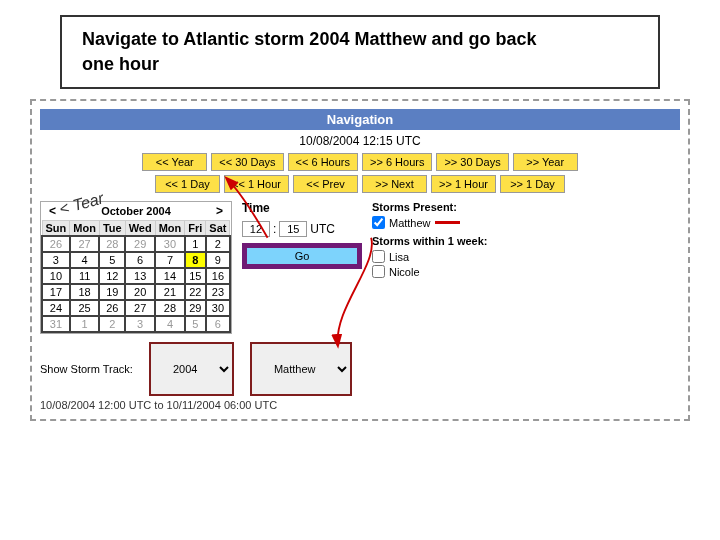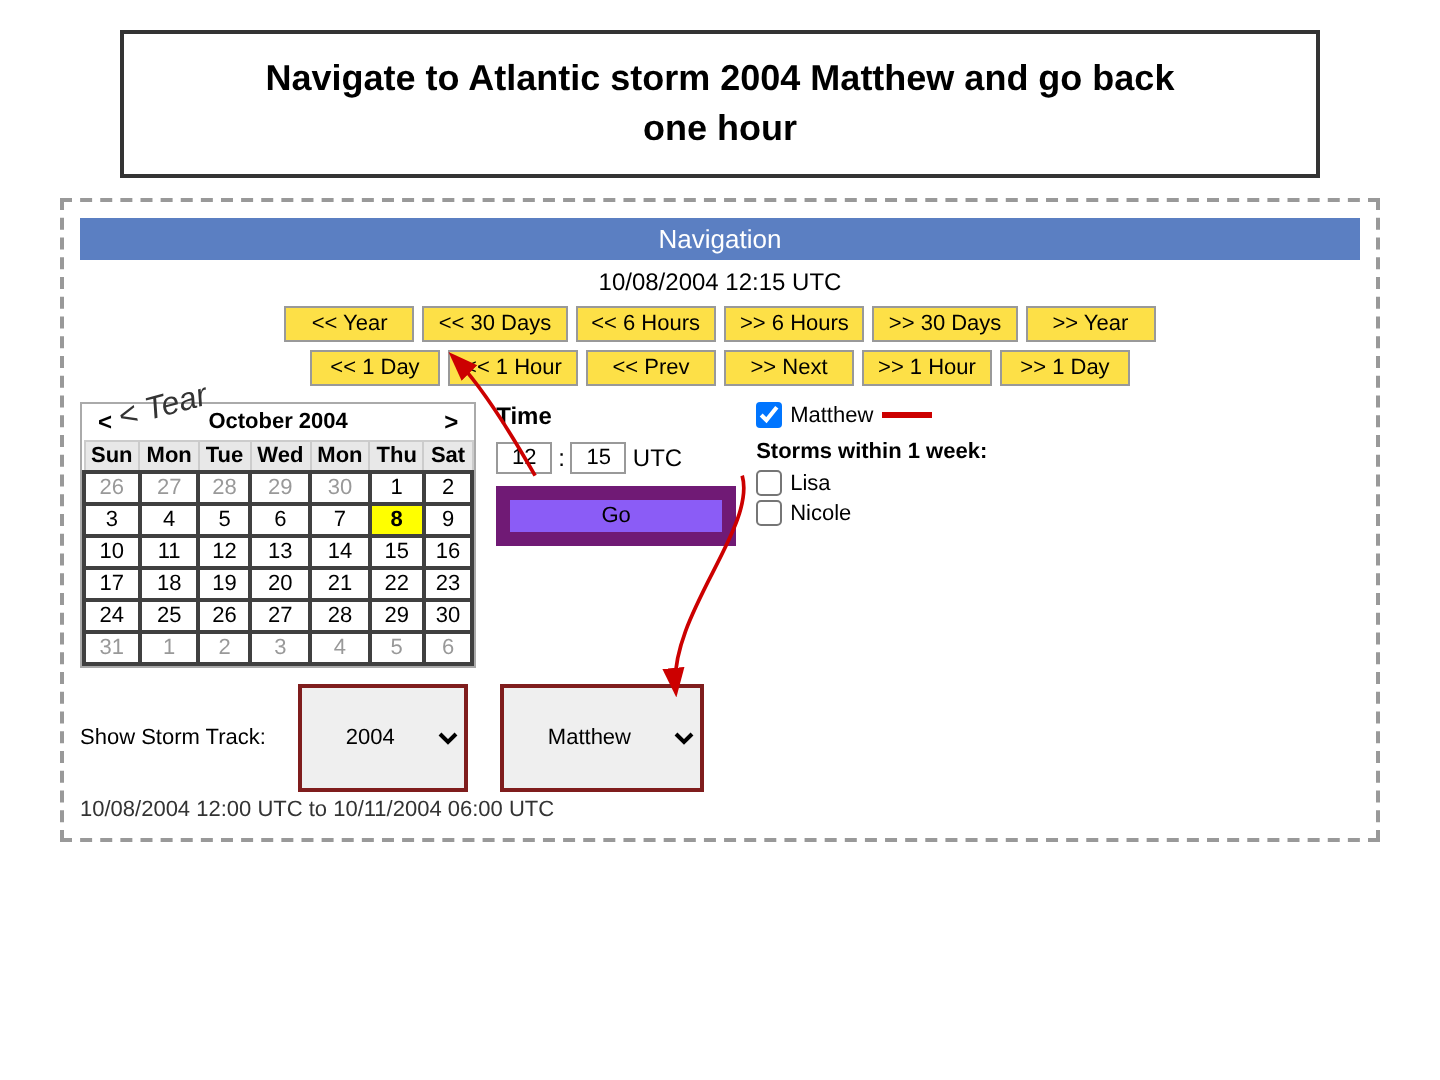"Navigate to Atlantic storm 2004" .title-box { text-align: center -> left }
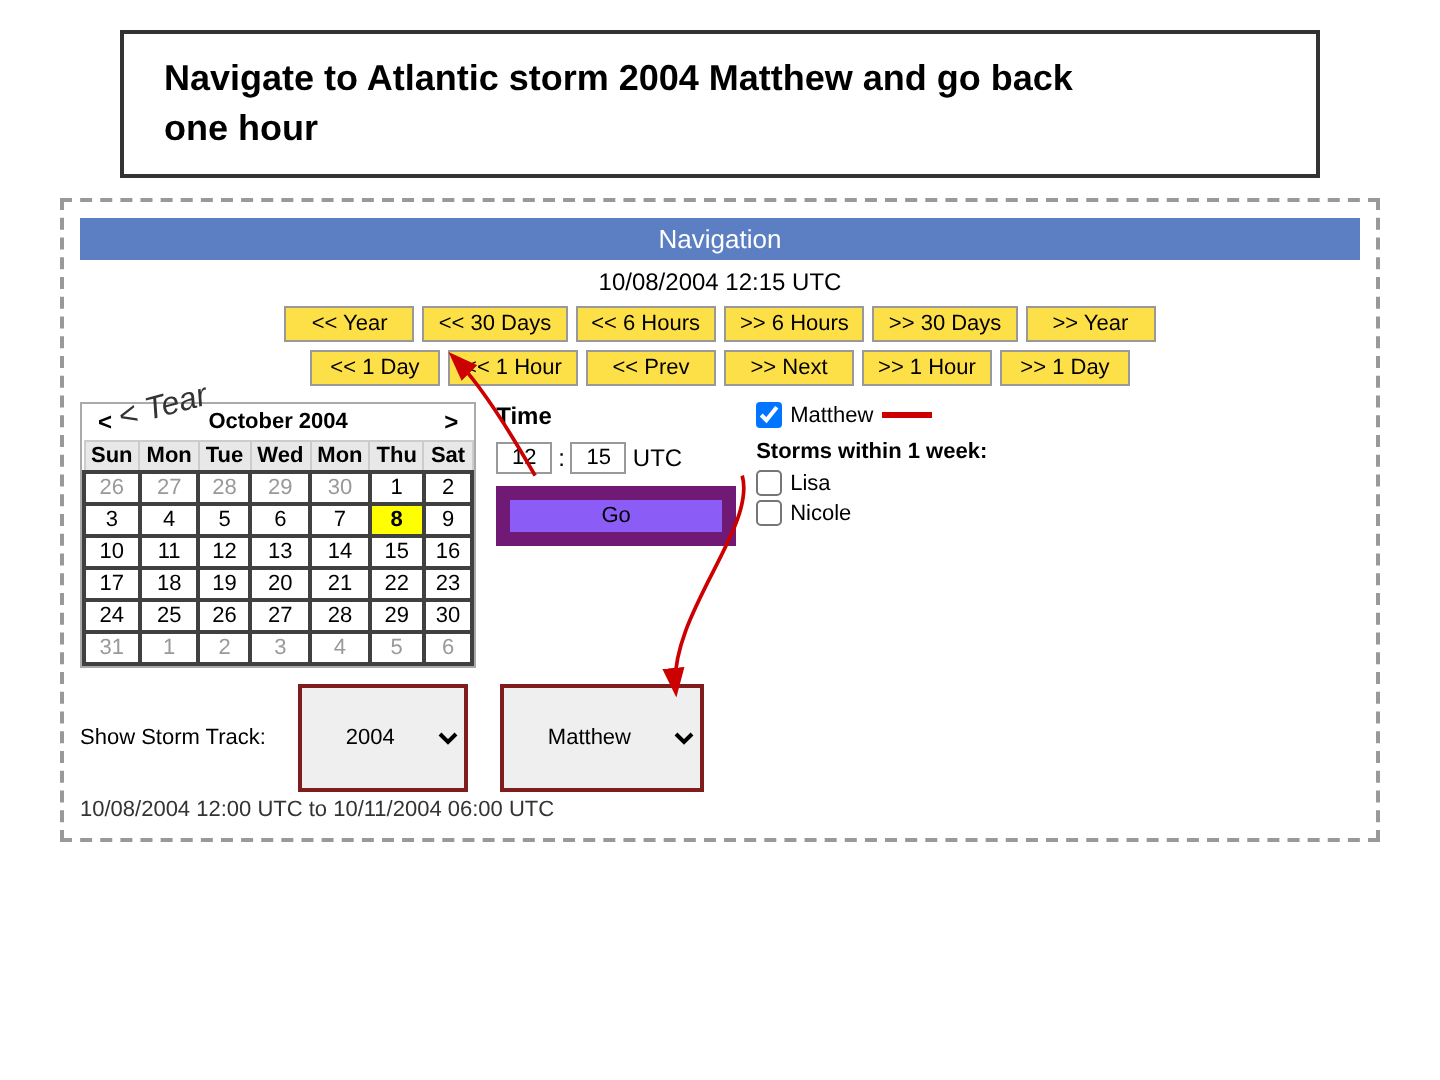"Navigation" .nav-header { font-weight: normal -> bold }
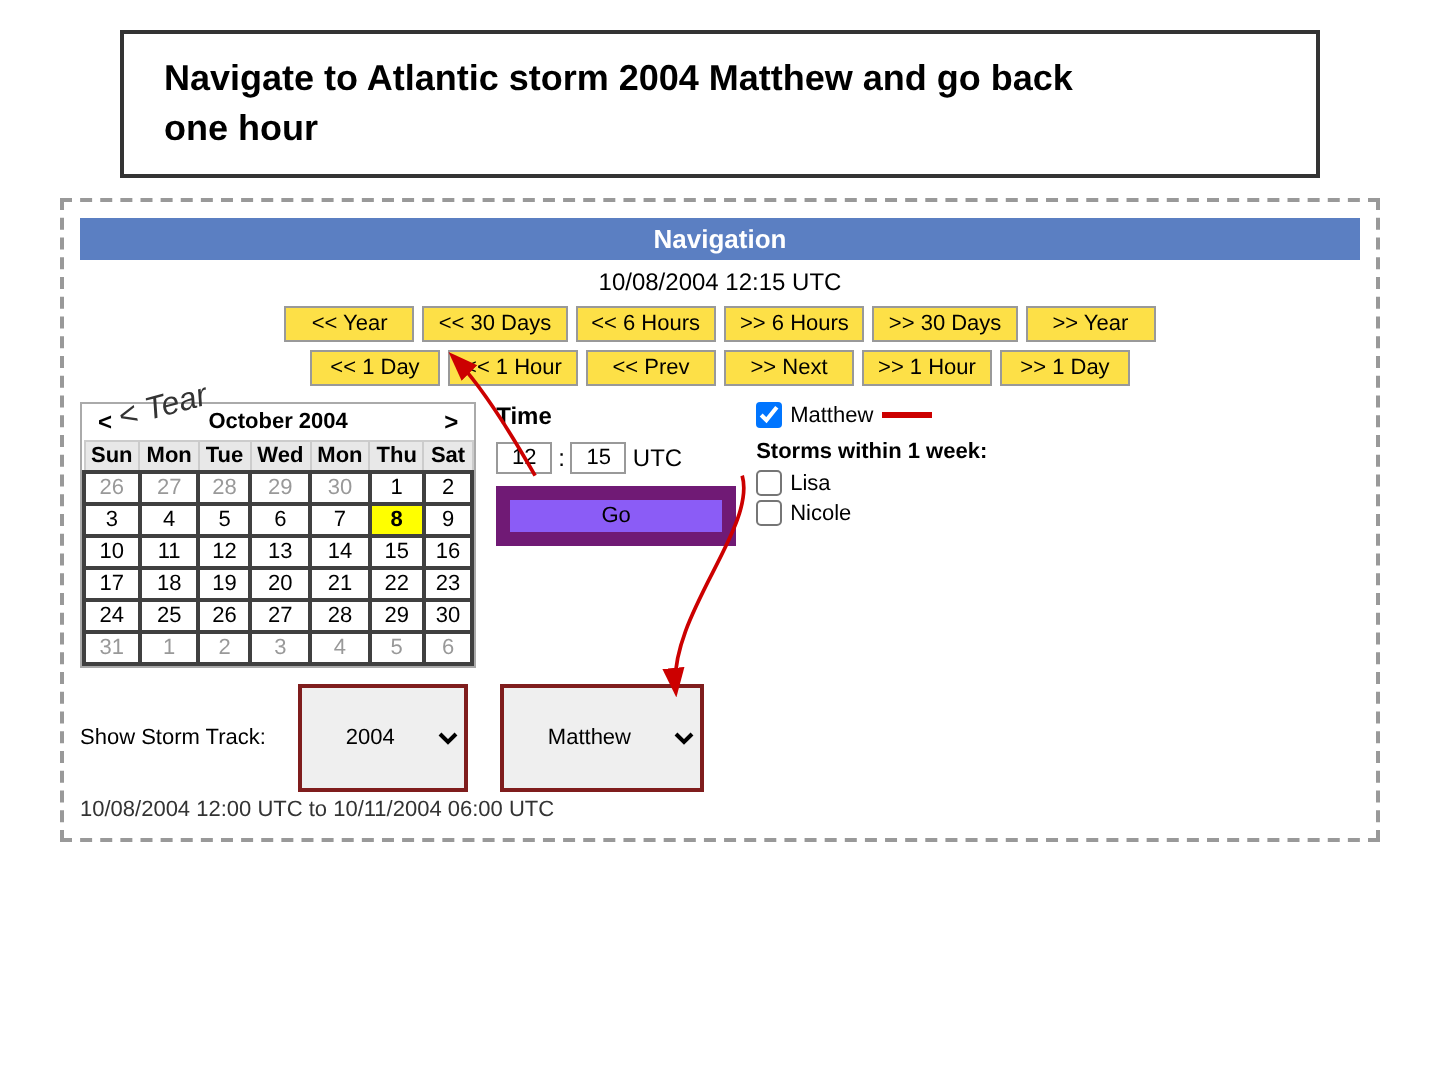"Storms Present:" div.storms-present-label { html: none -> <div>Storms Present:</div> }
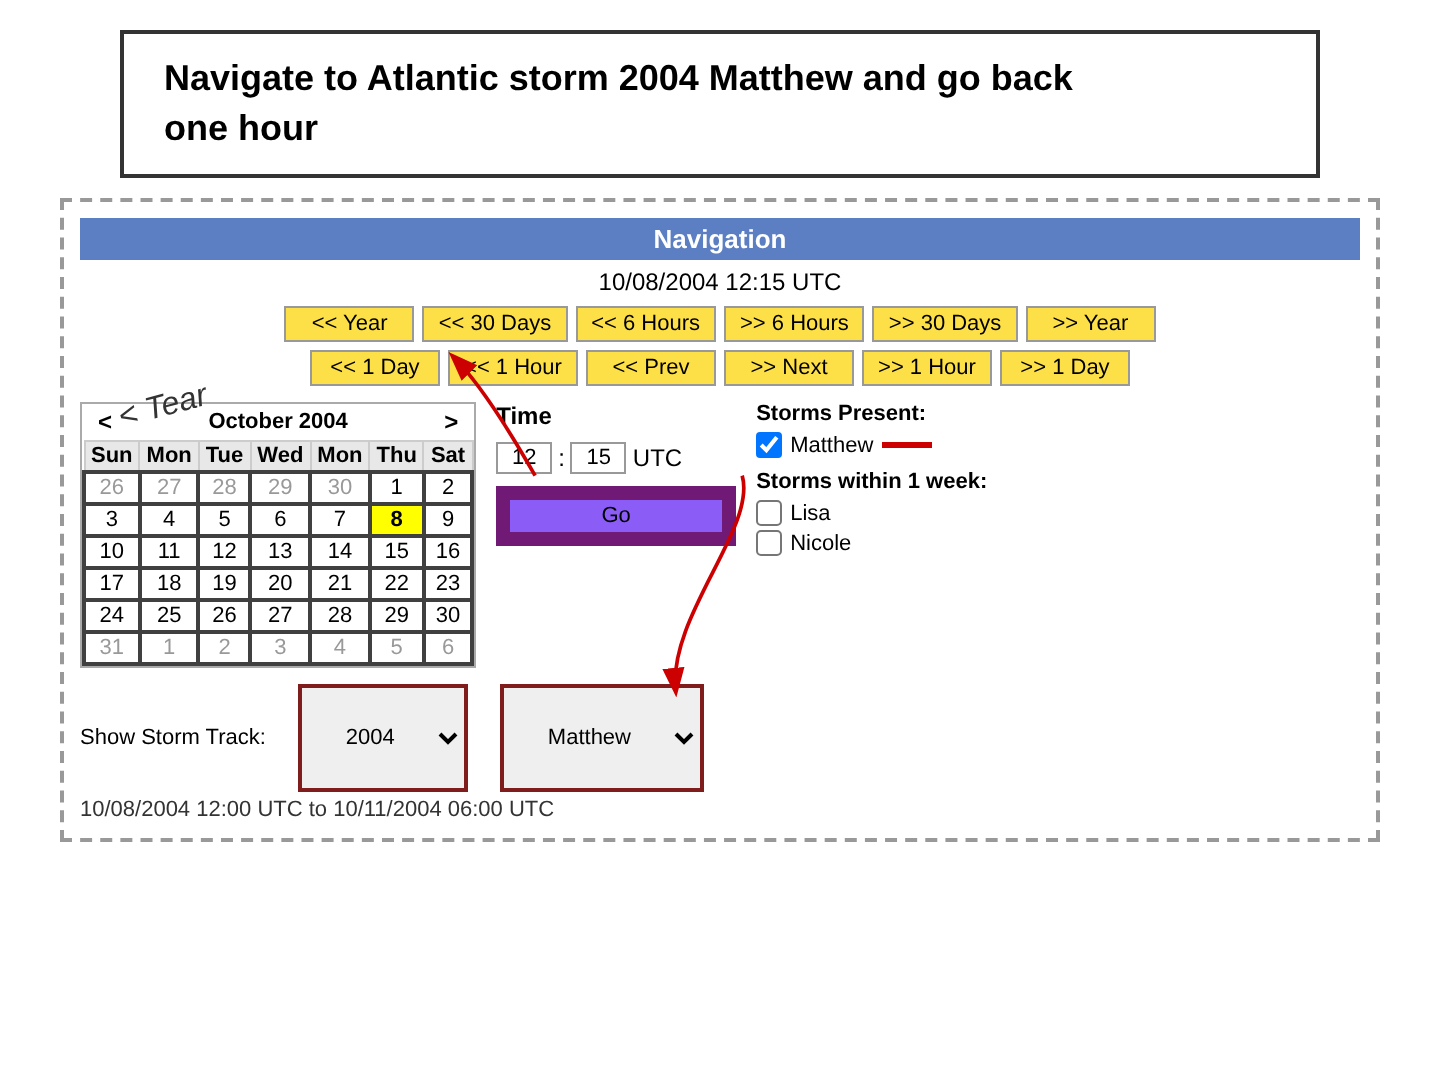"Thu" th { text: Thu -> Fri }
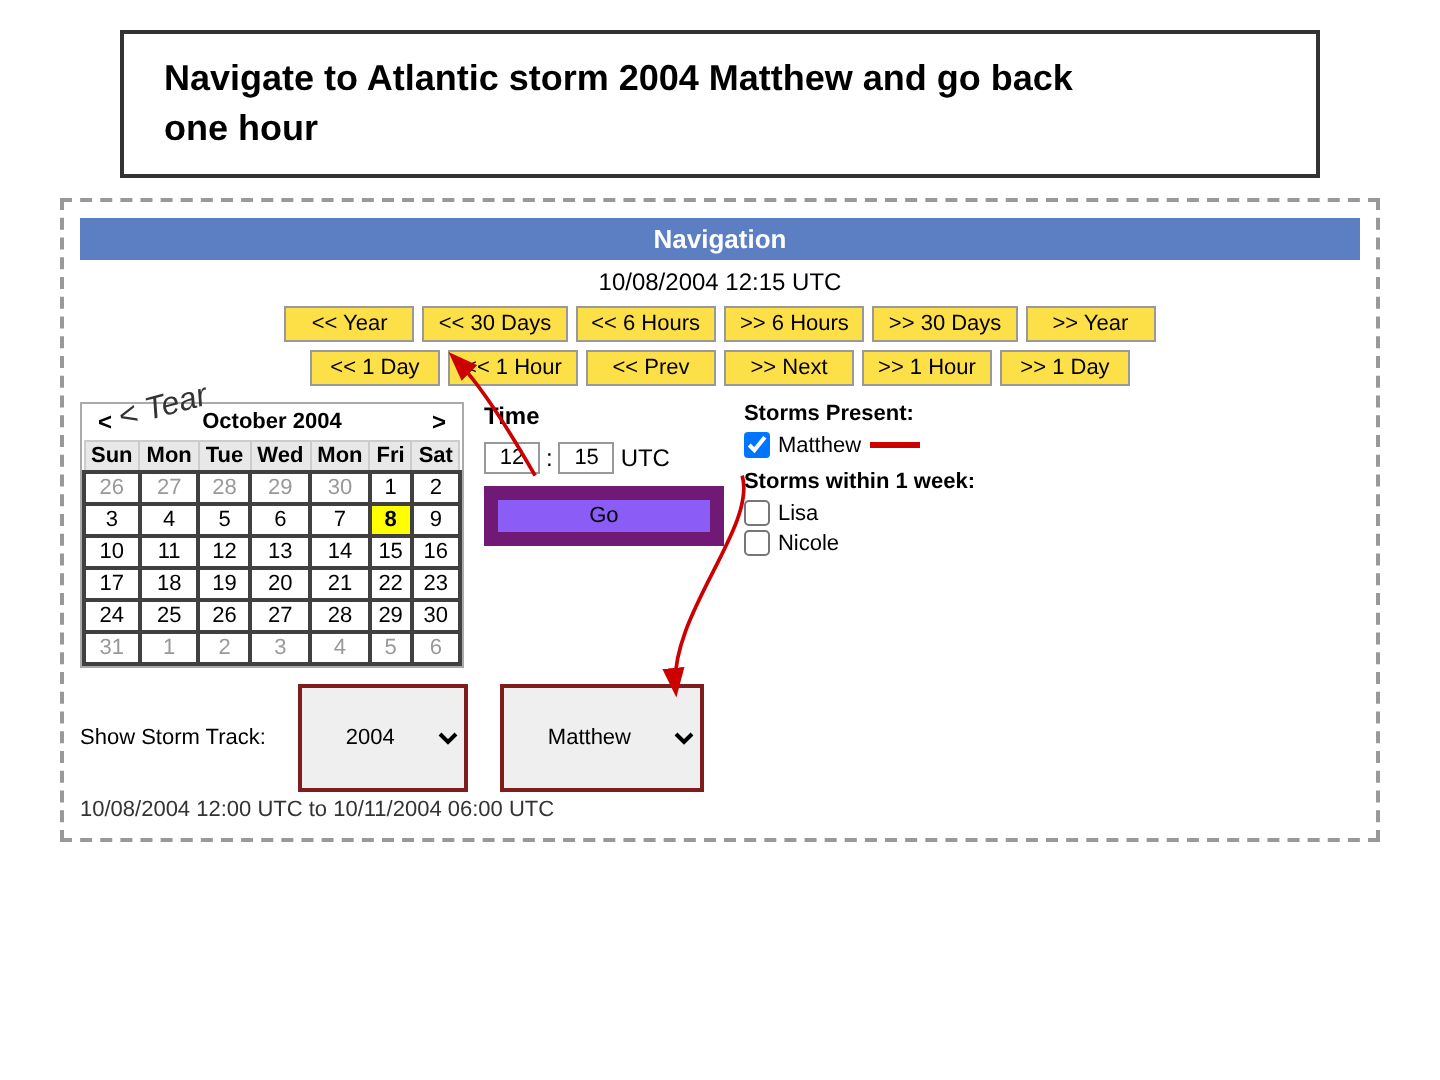"Go" .go-btn { background: #8b5cf6 -> #7dd3fc; border: 7px solid #701a75 -> 5px solid #701a75 }
